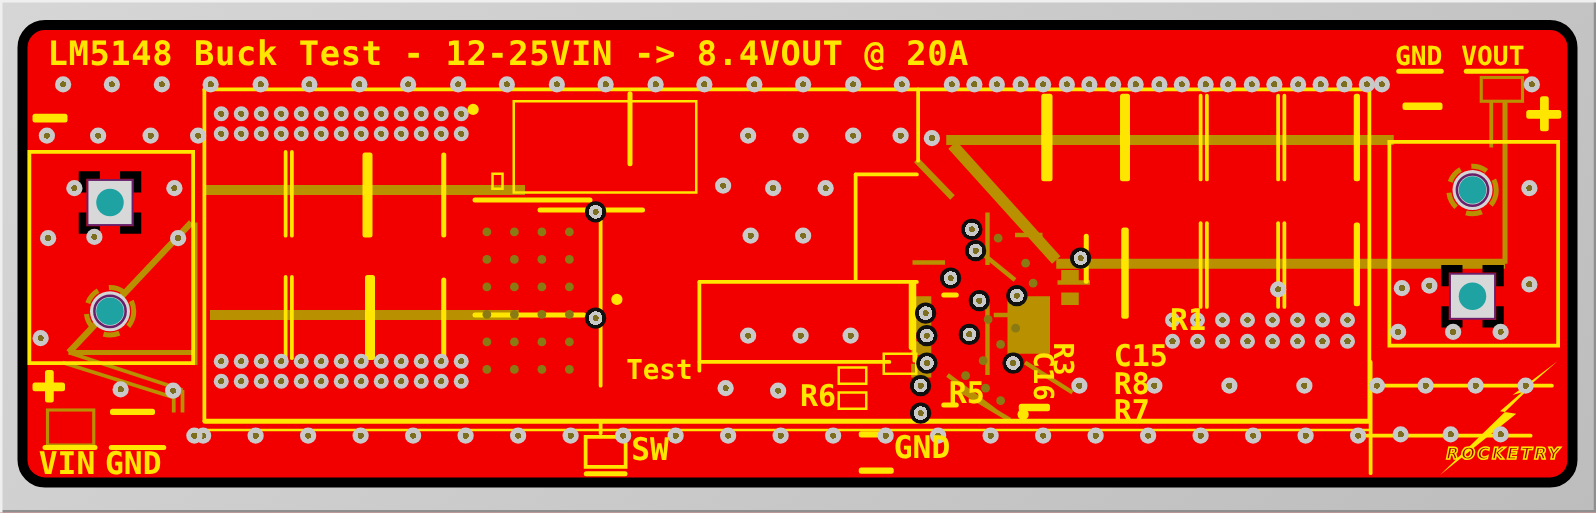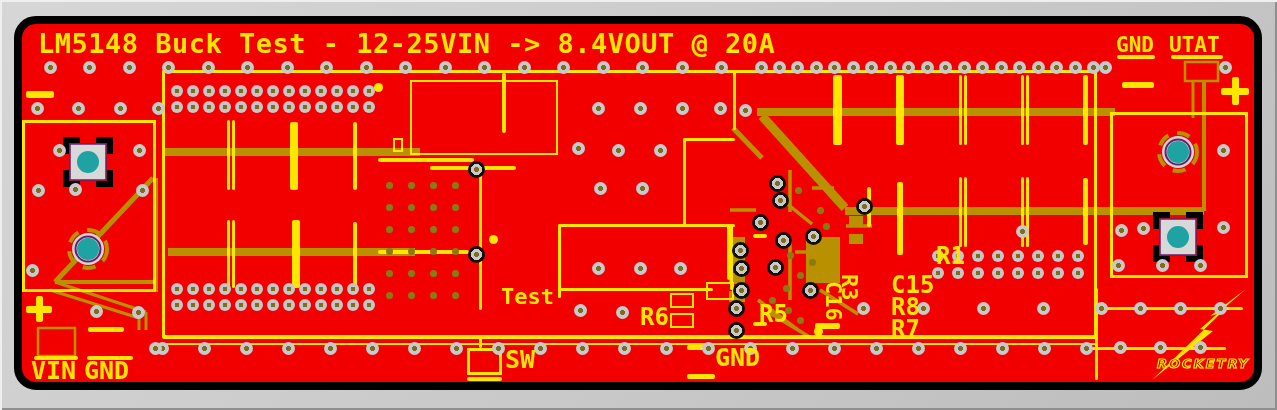"UTAT" div.silk { text: UTAT -> VOUT }
